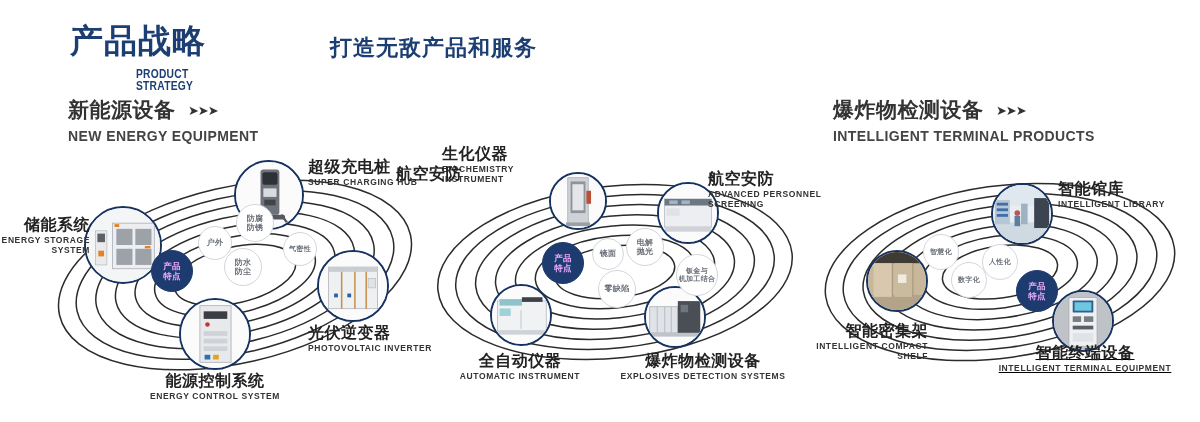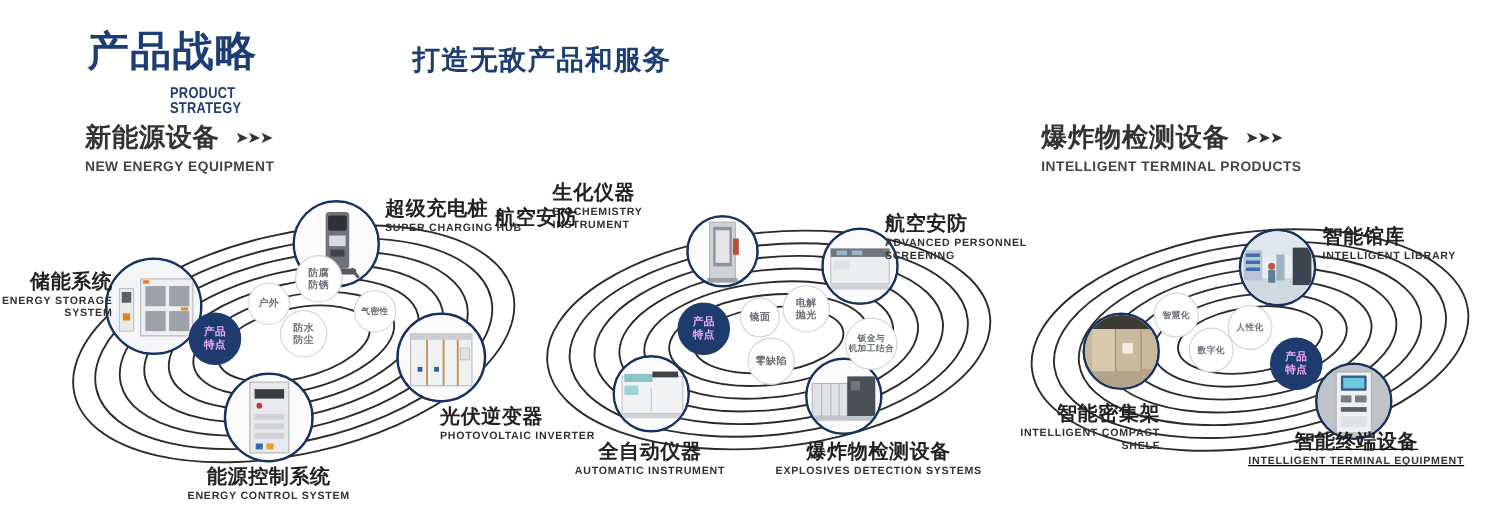"NEW ENERGY EQUIPMENT" .sect-en { font-size: 11px -> 14px }
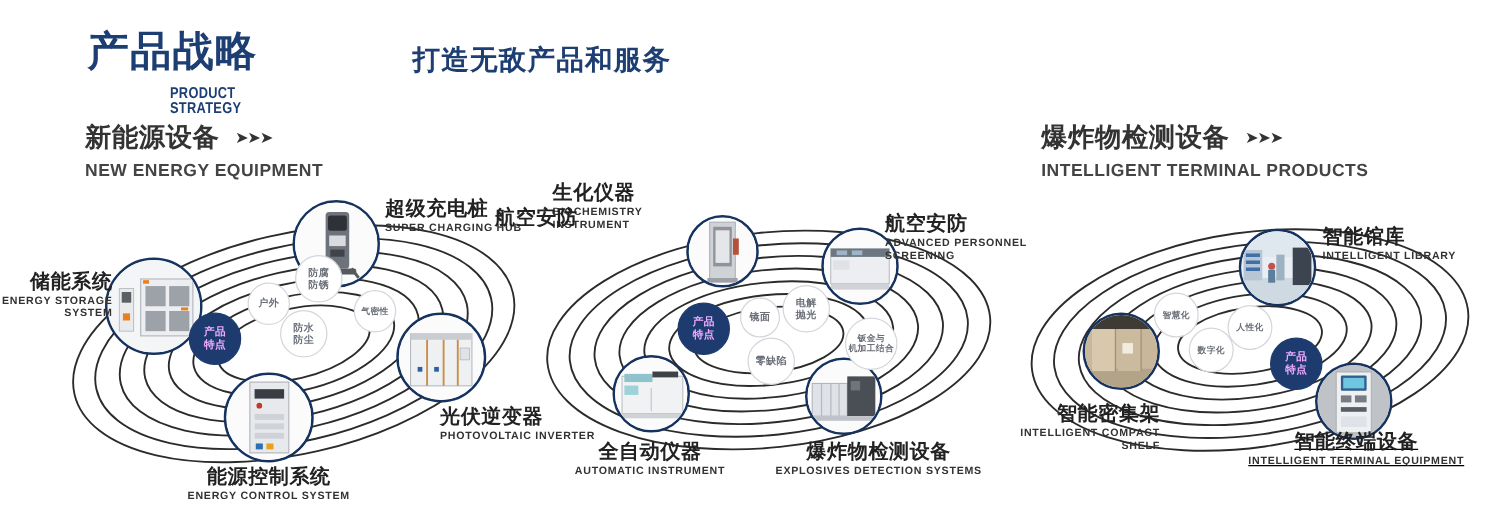"光伏逆变器" div.lbl { margin-left: 44px -> none }
